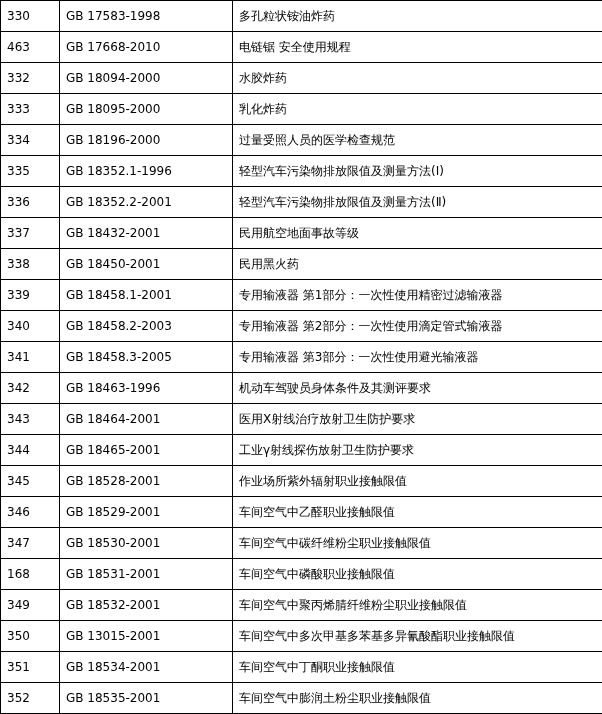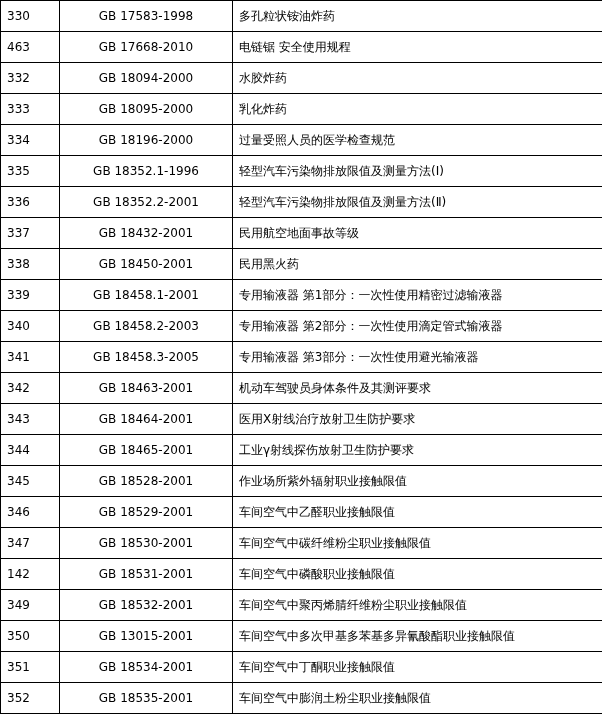"GB 17583-1998" td.col-code { text-align: center -> left }
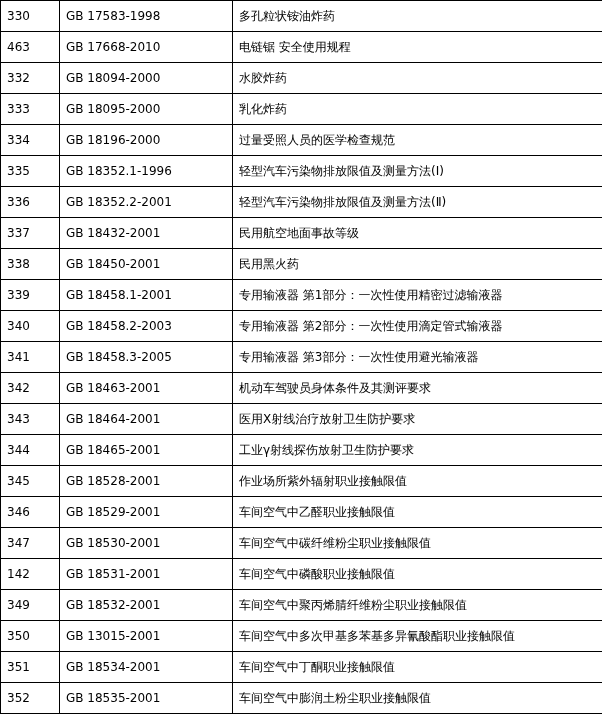"GB 18463-2001" td.col-code { text: 18463-2001 -> 18463-1996 }
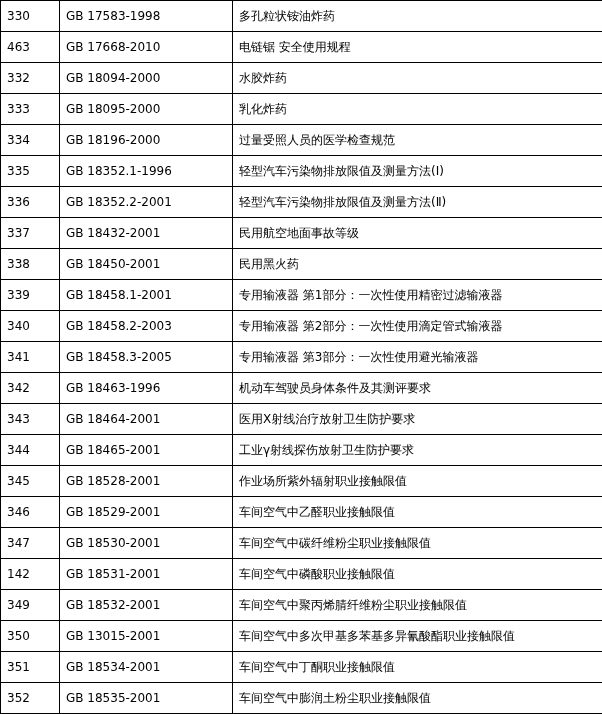"142" td.col-index { text: 142 -> 168 }
